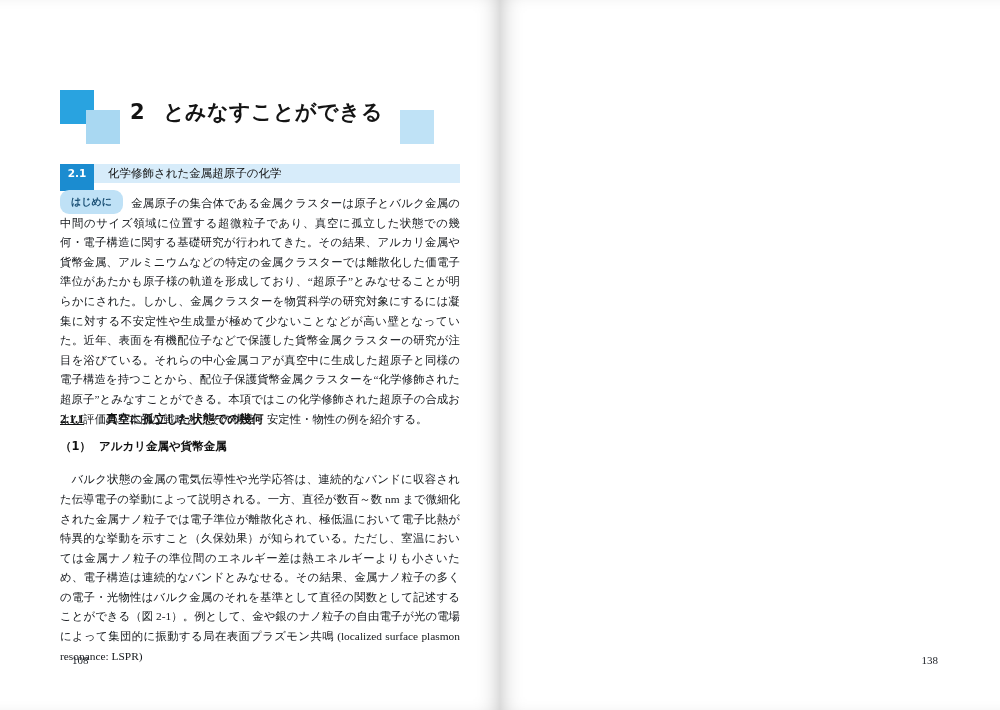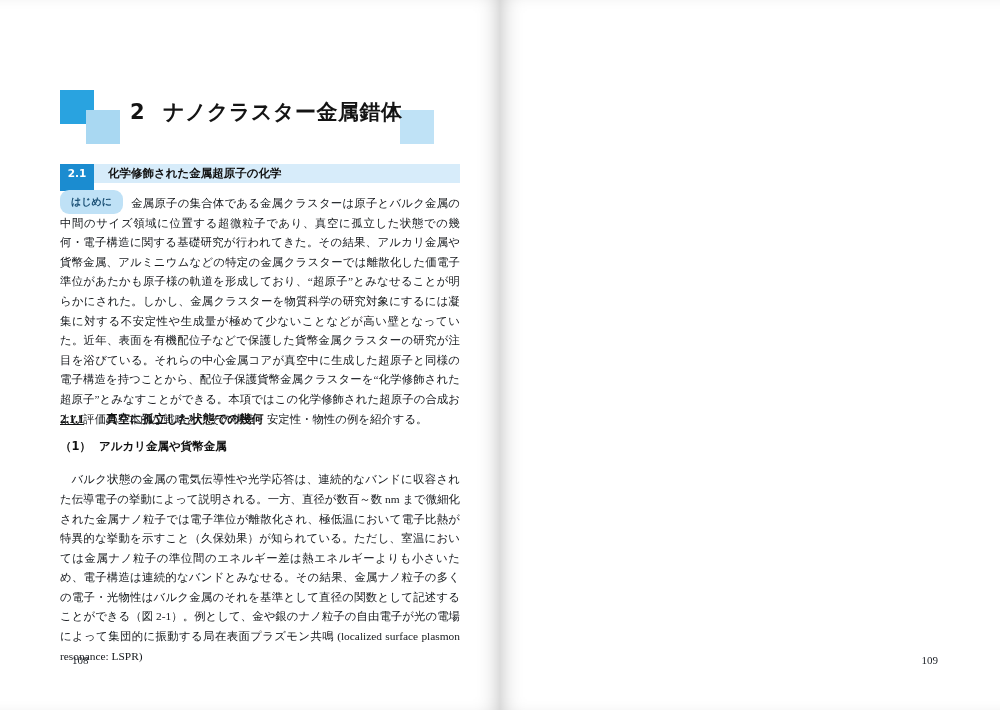"ナノクラスター金属錯体" span { text: ナノクラスター金属錯体 -> とみなすことができる }
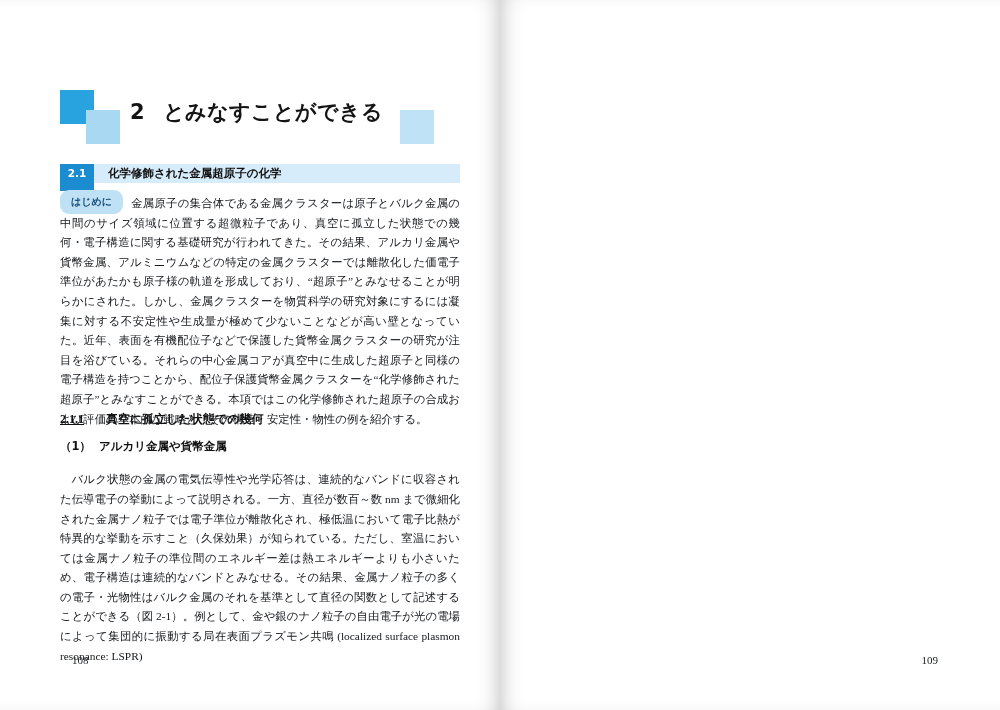"化学修飾された金属超原子の化学" .sec-bar .title { font-weight: bold -> normal }
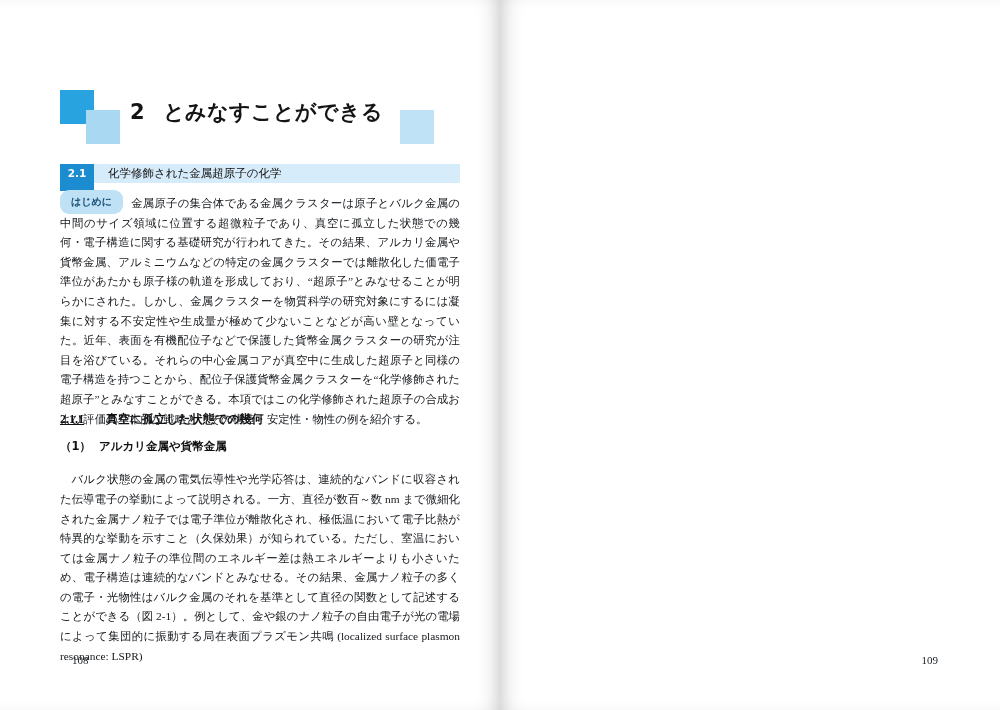"109" div.folio { text: 109 -> 138 }
